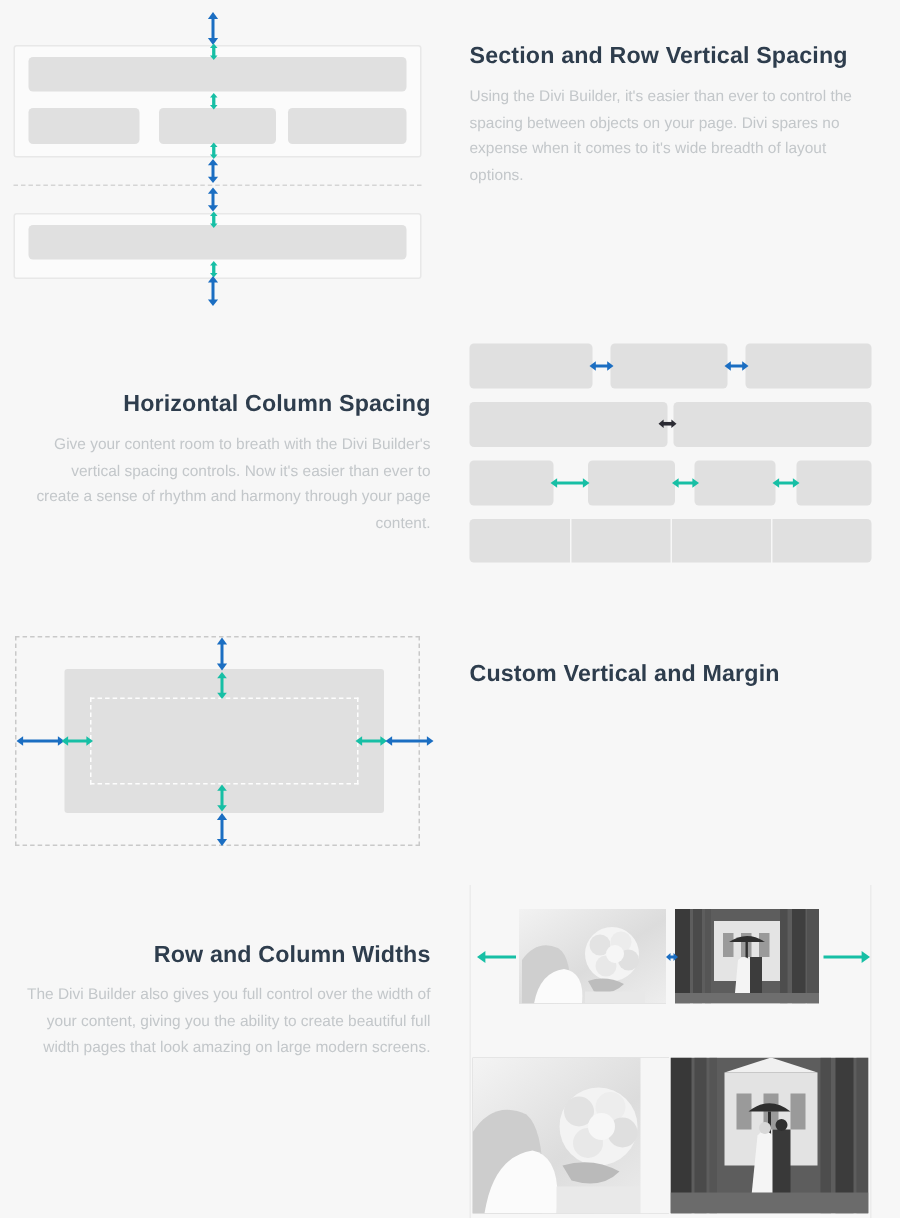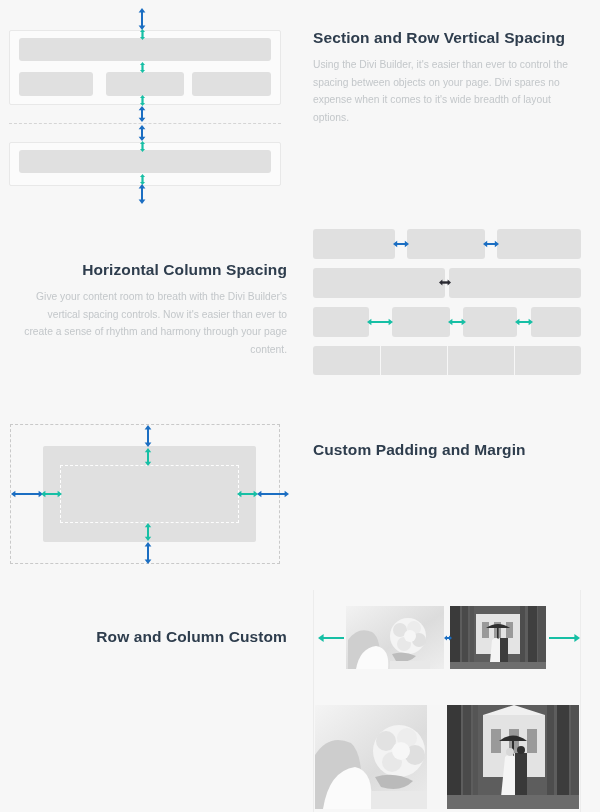"Custom Padding and Margin" h2 { text: Padding -> Vertical }
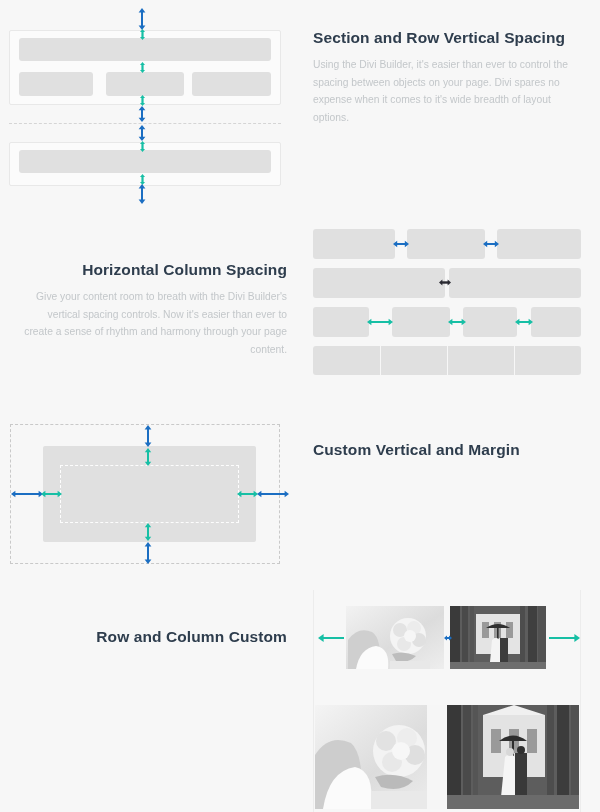"Row and Column Custom" h2 { text: Custom -> Widths }
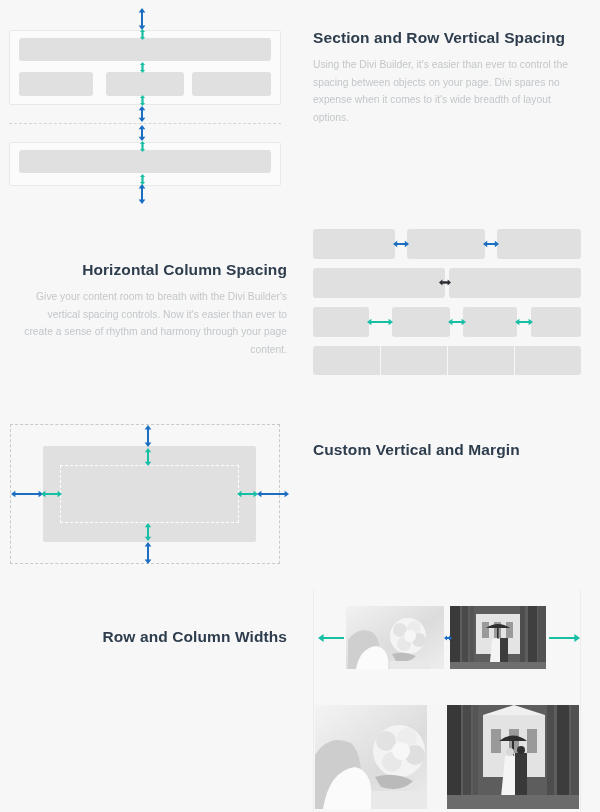"The Divi Builder also gives" p { html: none -> <p>The Divi Builder also gives you full control over the width of your content, giving you the ability to create beautiful full width pages that look amazing on large modern screens.</p> }
